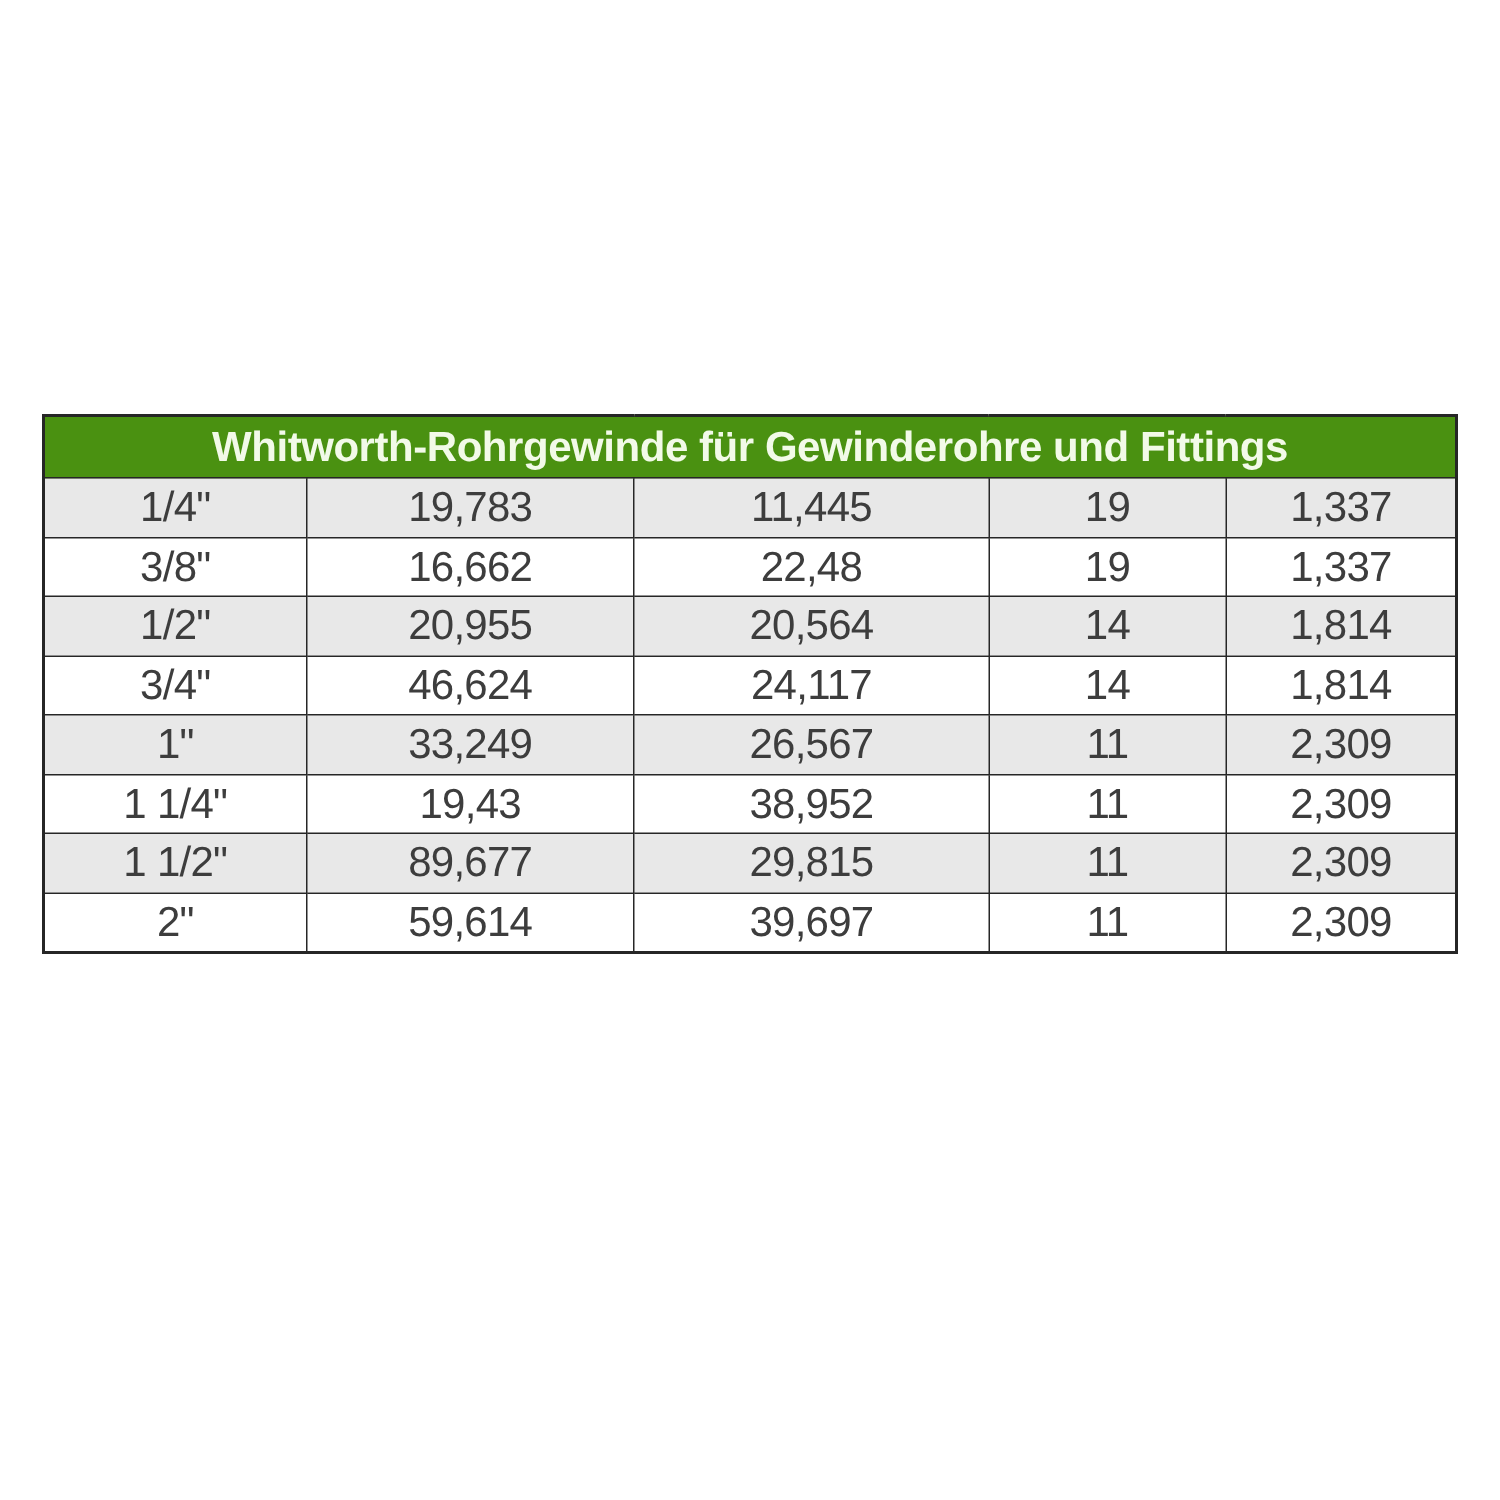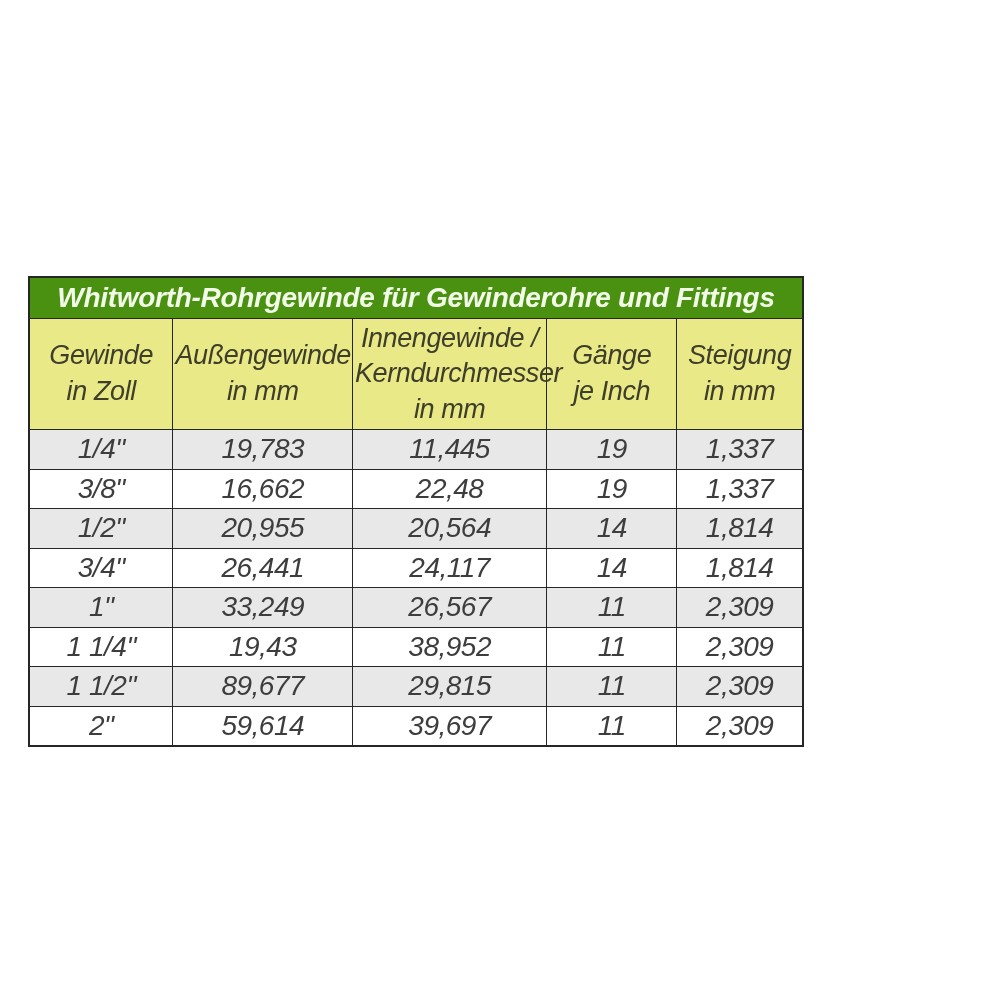"Whitworth-Rohrgewinde für Gewinderohre" .table-wrap { font-style: italic -> none; width: 776px -> 944px }
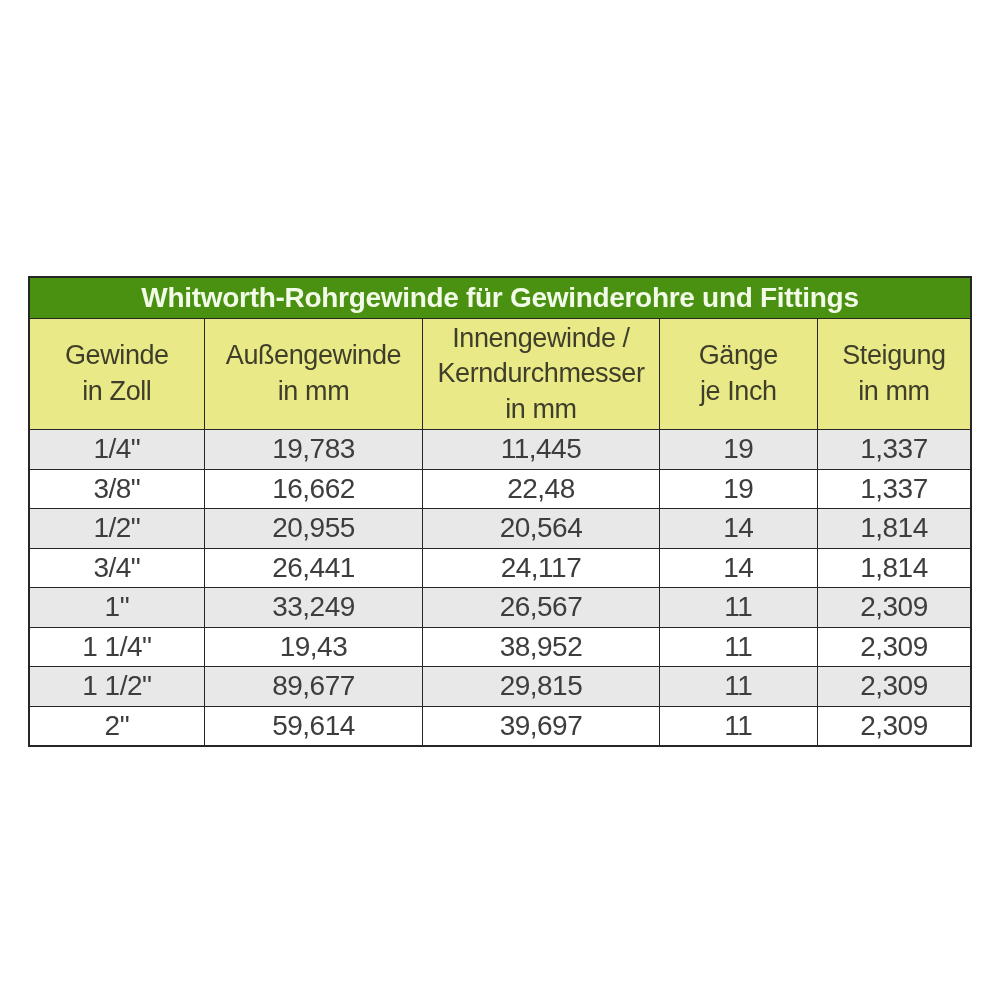"Gewinde" tr { html: <tr> <th>Gewinde in Zoll</th> <th>Außengewinde in mm</th> <th>Innengewinde / Kerndurchmesser in mm</th> <th>Gänge je Inch</th> <th>Steigung in mm</th> </tr> -> none }
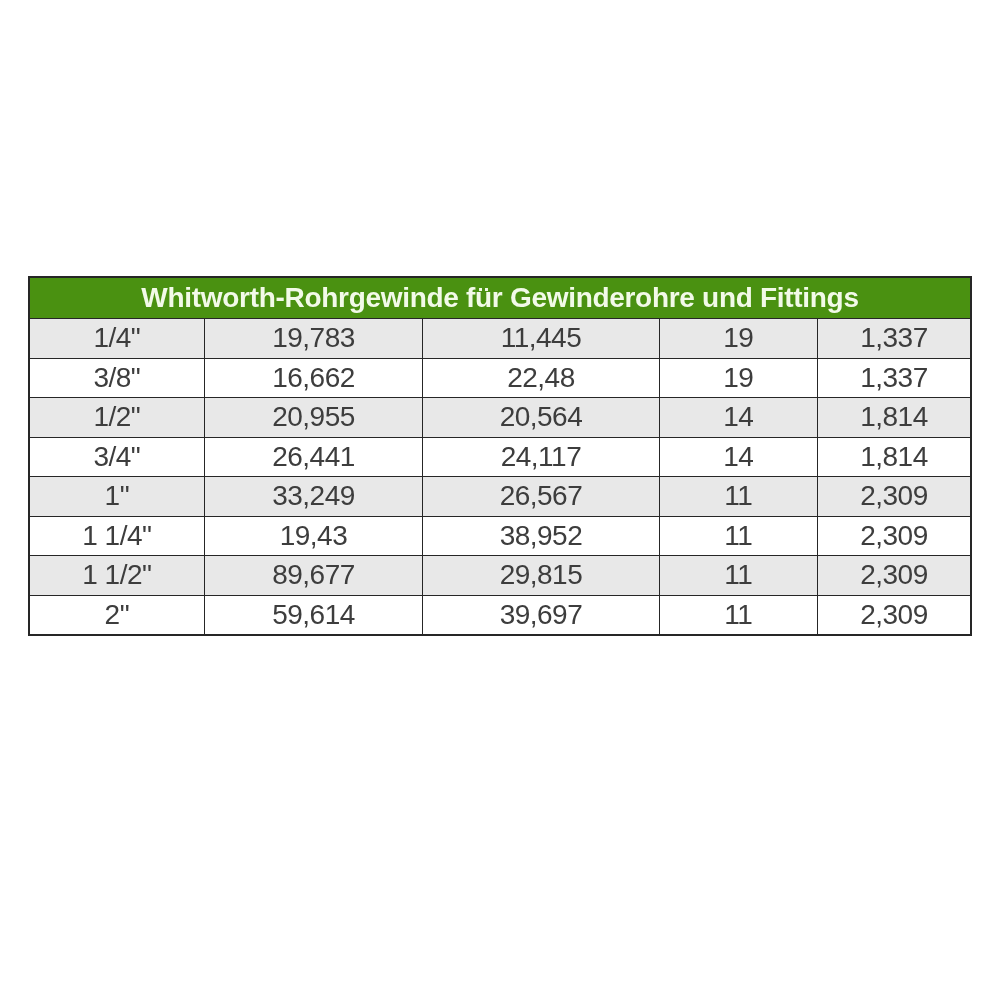"26,441" td.data-cell { text: 26,441 -> 46,624 }
